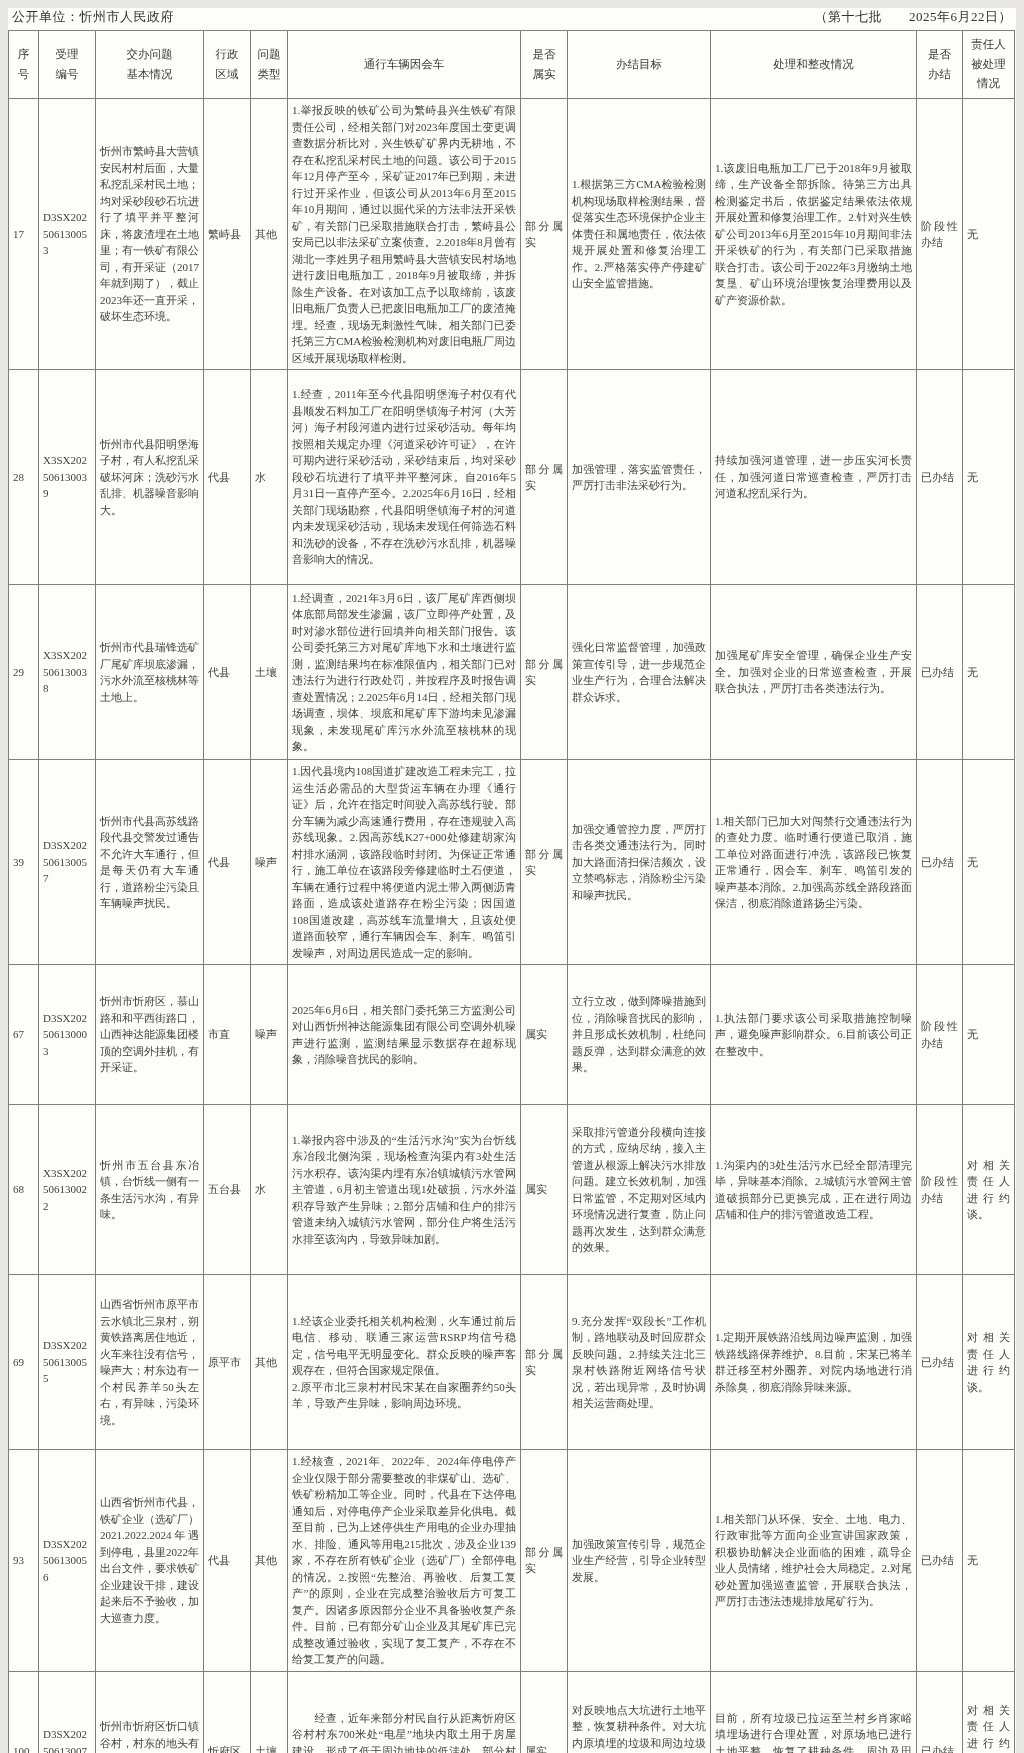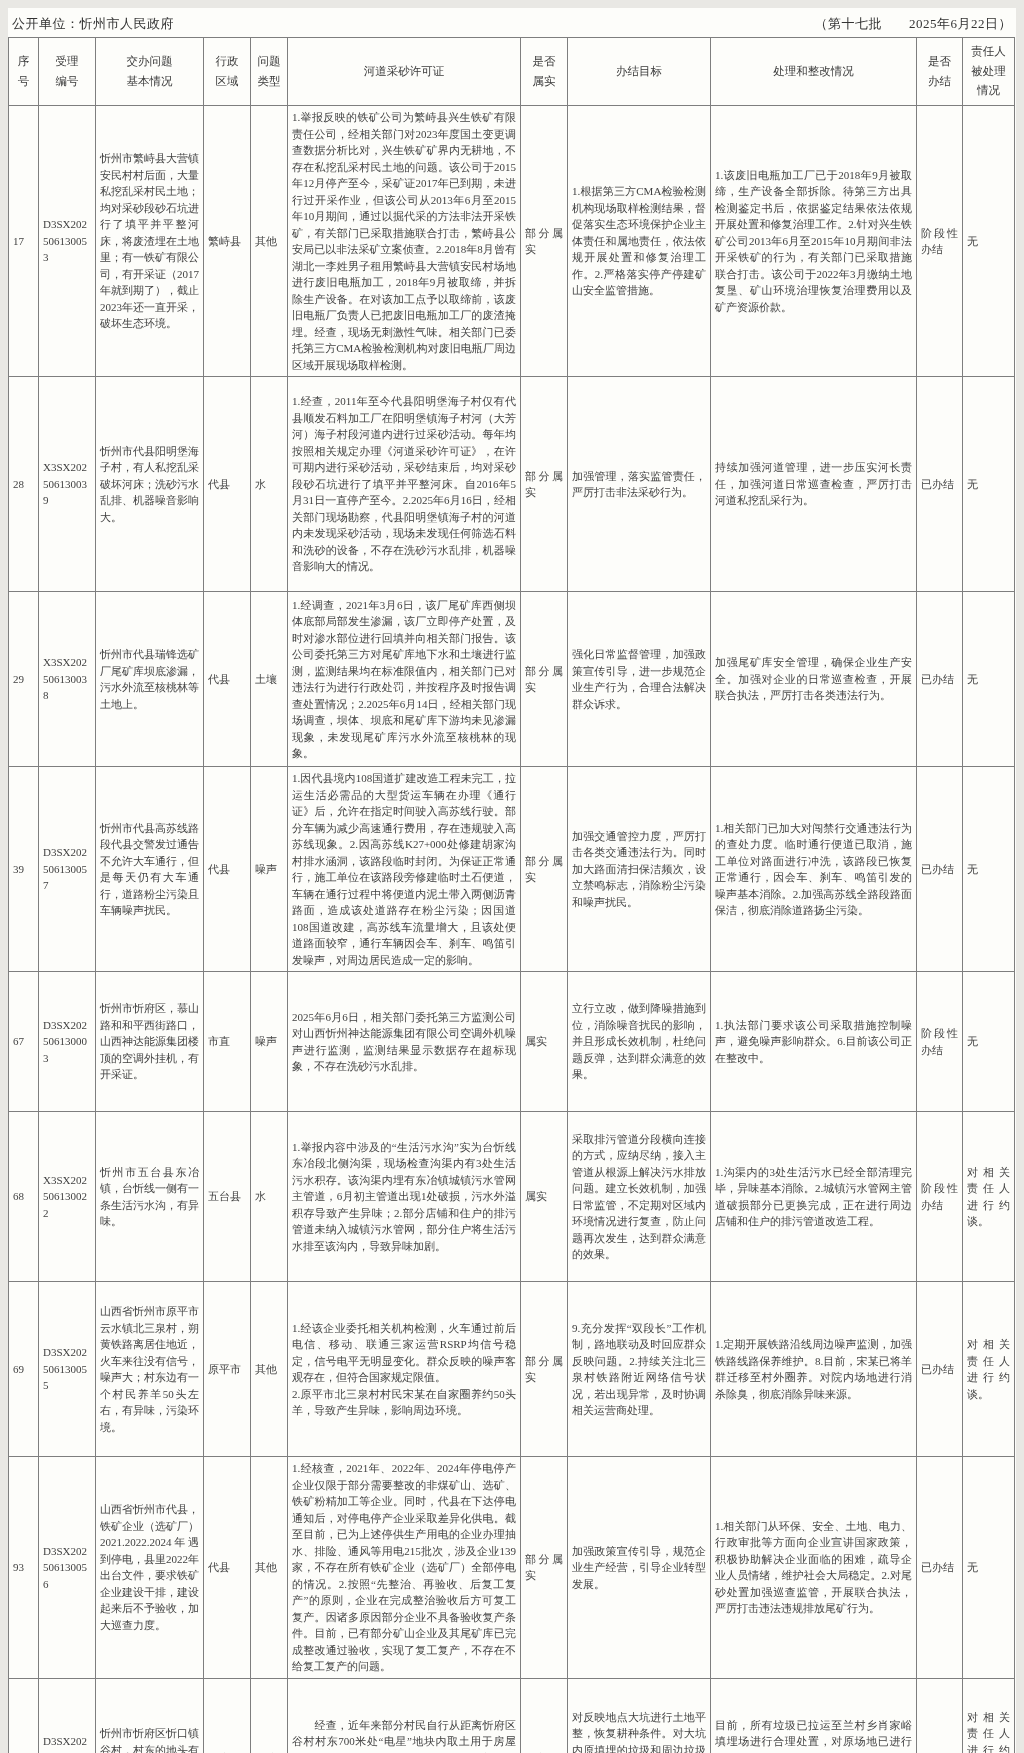"公开单位：忻州市人民政府" .doc-header { padding: 7px 4px 4px 4px -> 0 4px 4px 4px }
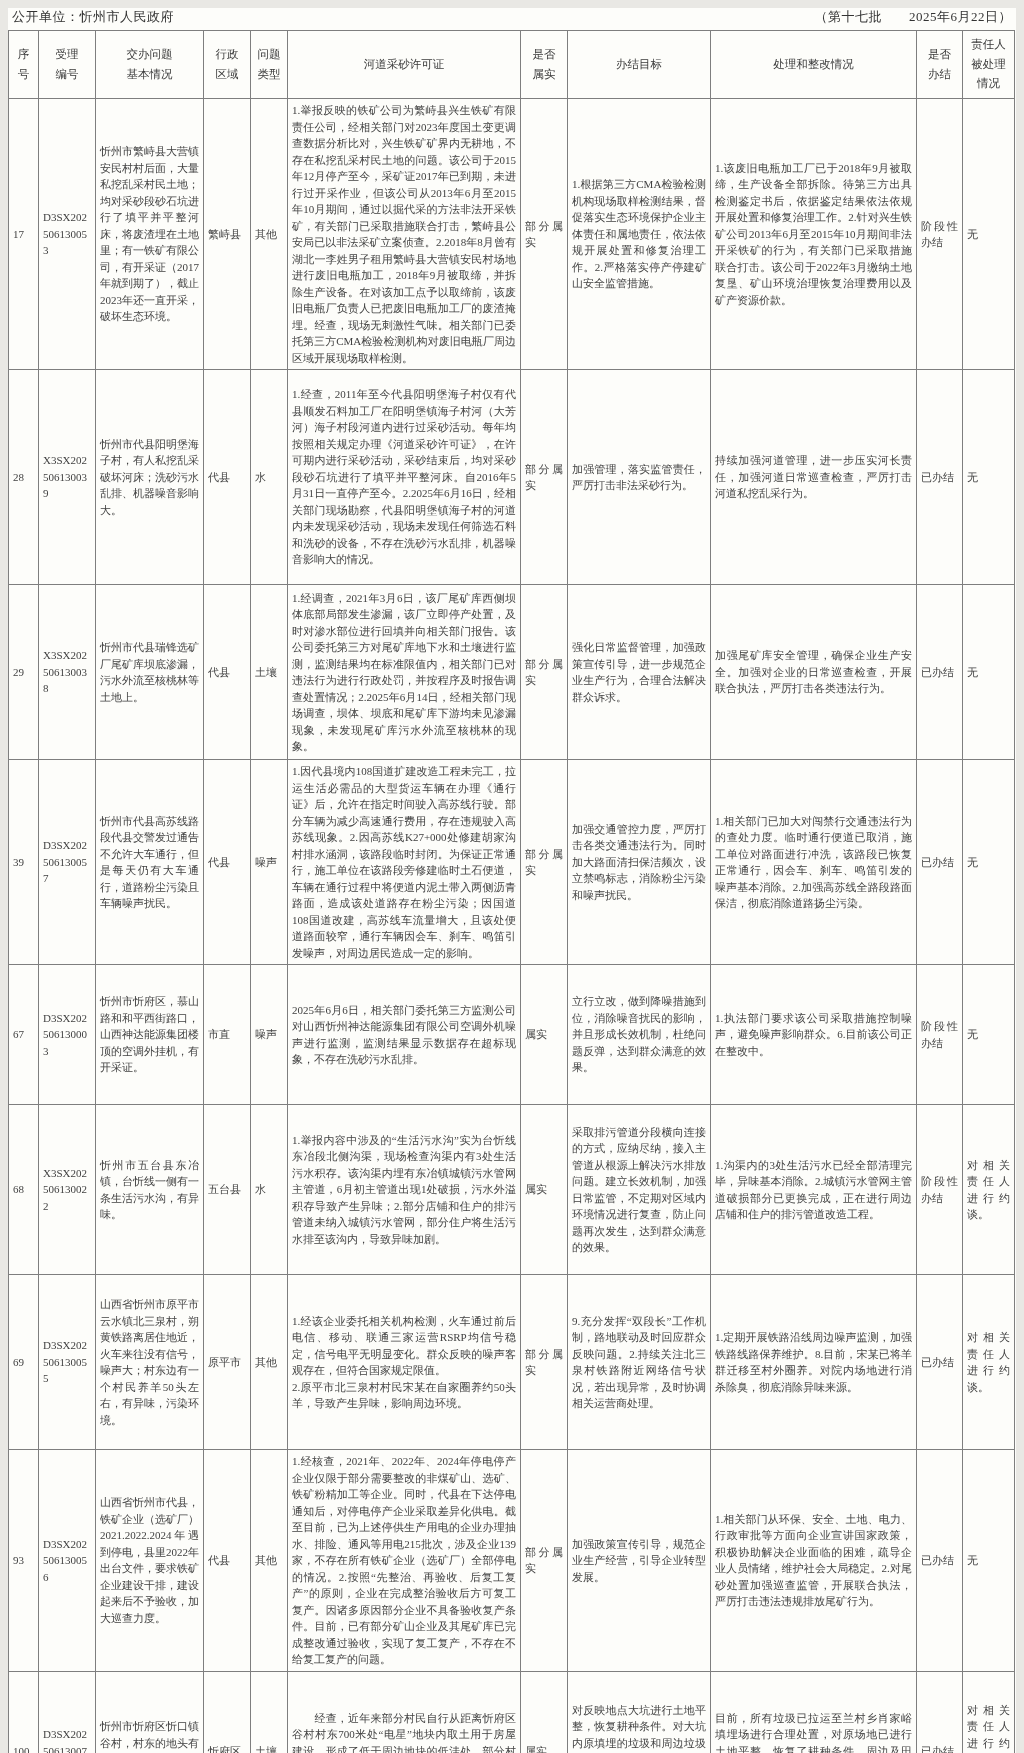"河道采砂许可证" th { text: 河道采砂许可证 -> 通行车辆因会车 }
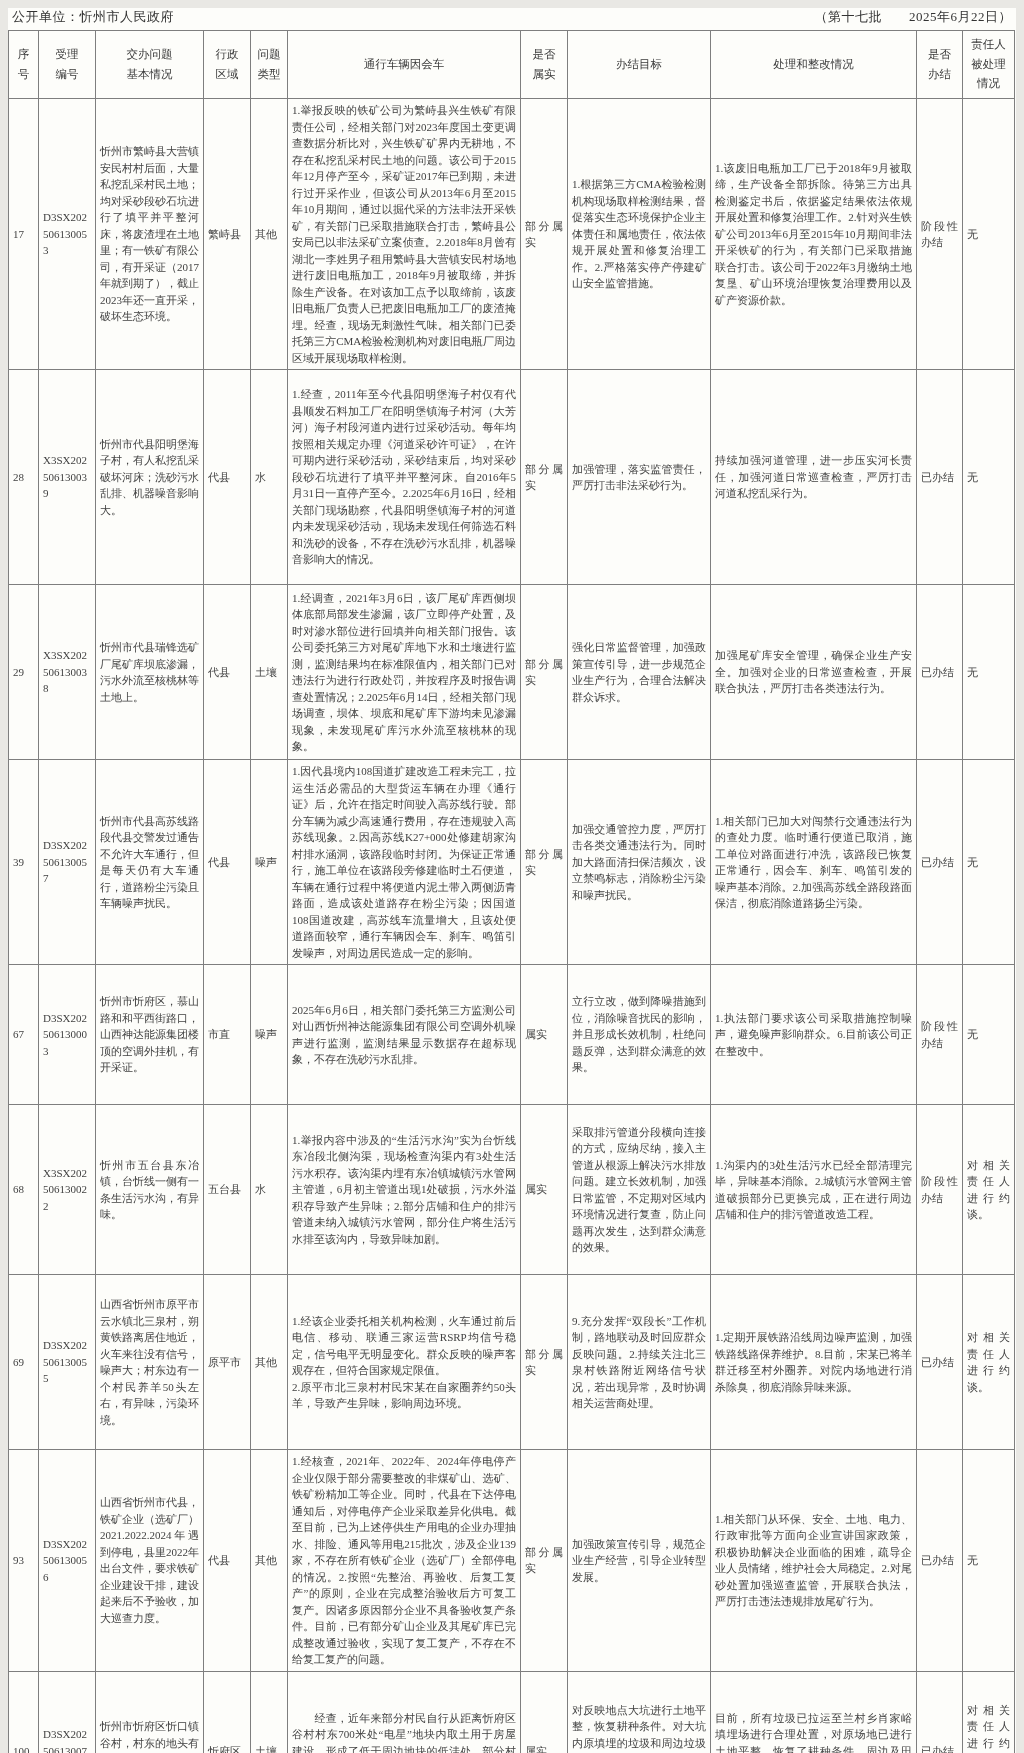"2025年6月6日，相关部门委托第三方监测公司对山西忻州神达能源集团有限公司空调" td.col-investigation { text: 不存在洗砂污水乱排 -> 消除噪音扰民的影响 }
